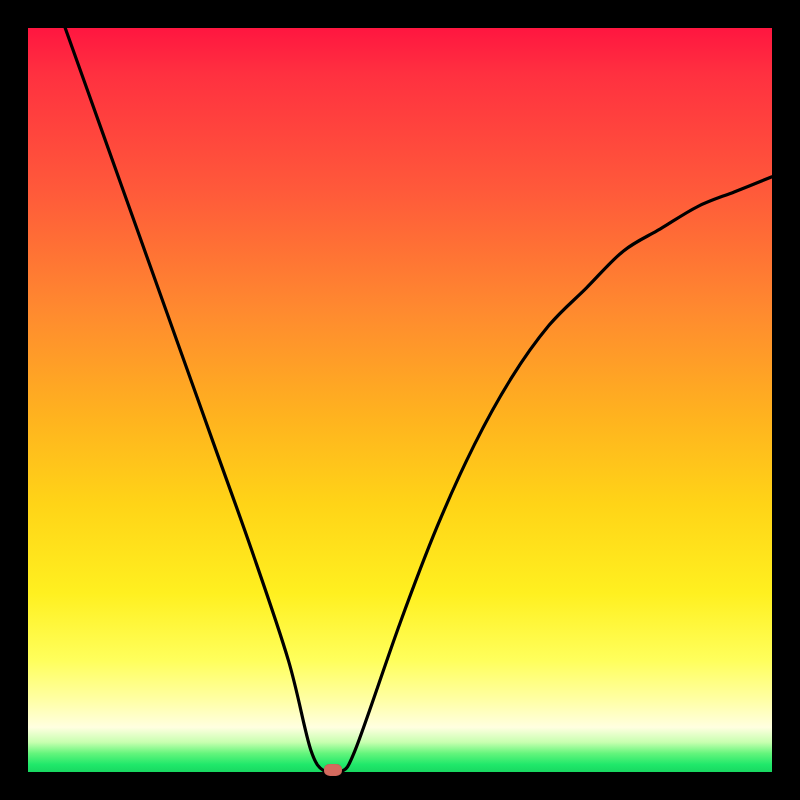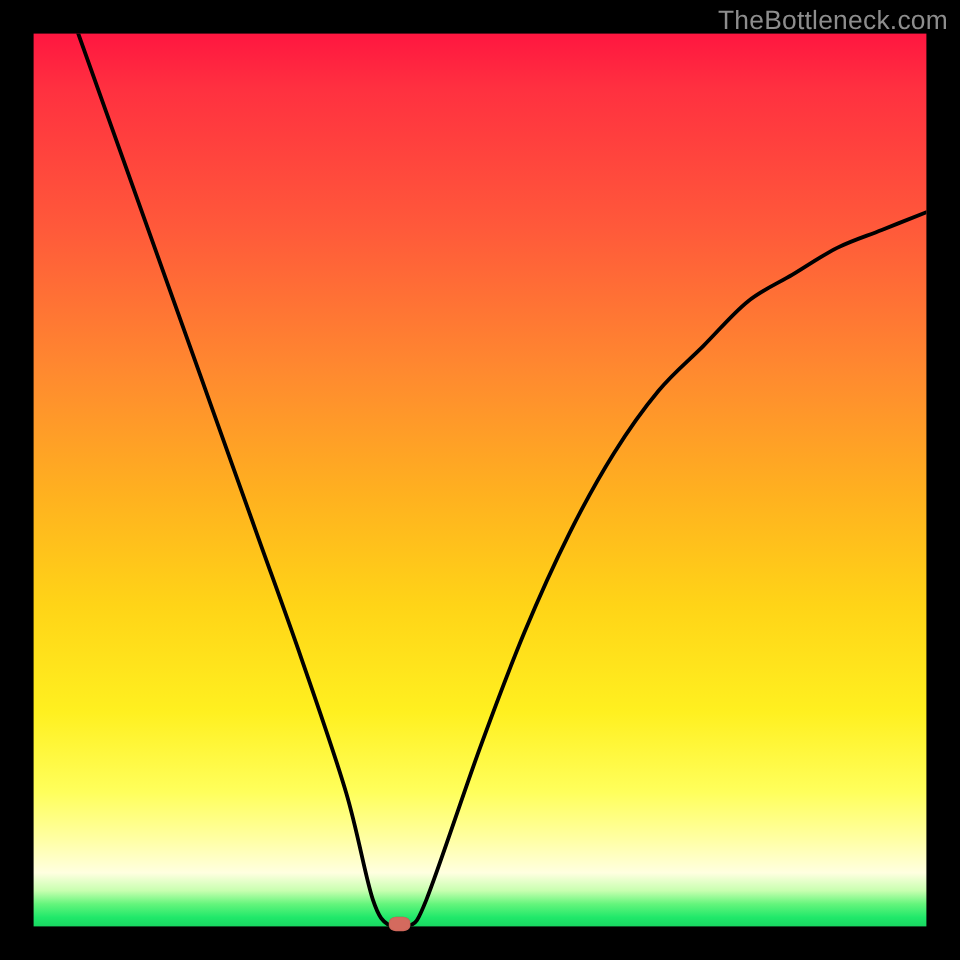"TheBottleneck.com" div.watermark { html: <div>TheBottleneck.com</div> -> none }
